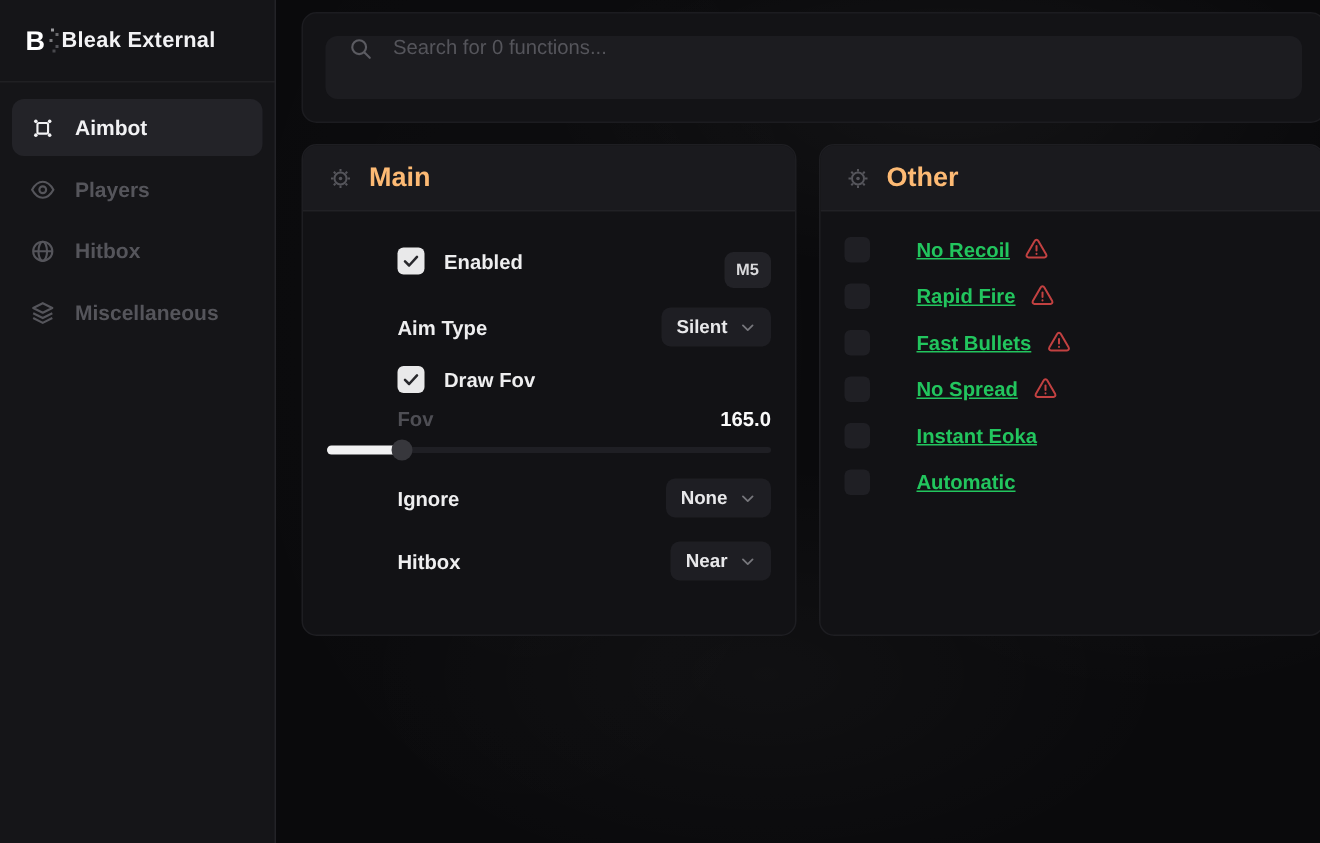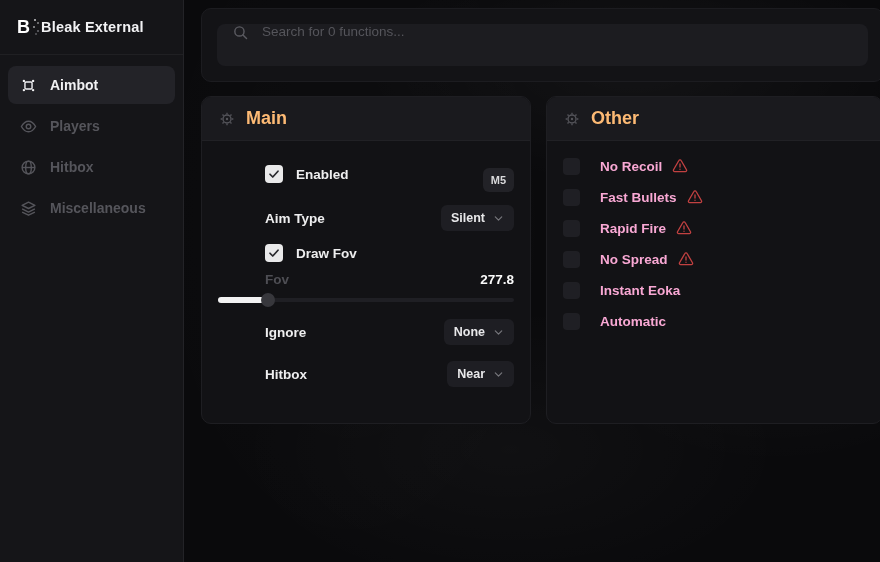"No Recoil" .other-label { color: #f9a8d4 -> #22c55e; margin-left: 20px -> 31px; text-decoration: none -> underline }
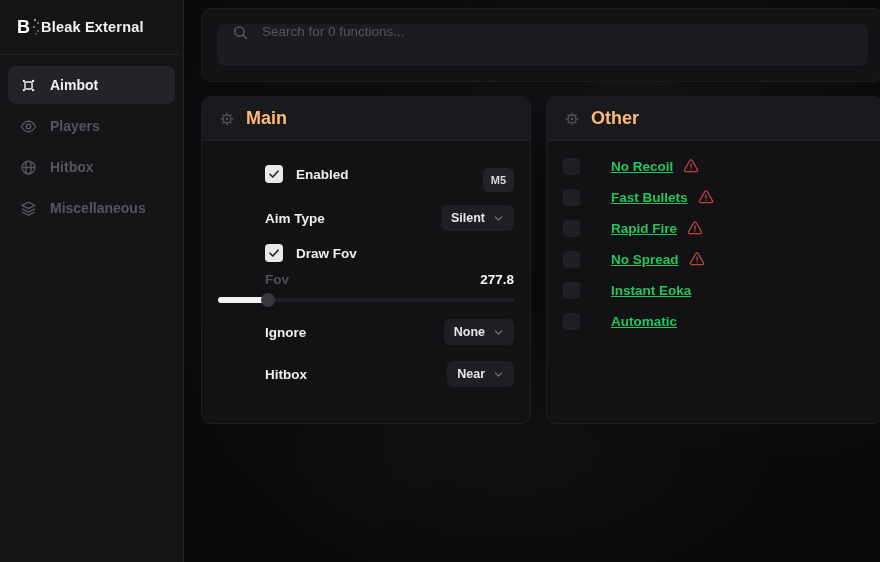"Fast Bullets" div.other-row { order: before "Rapid Fire" -> after "Rapid Fire" }
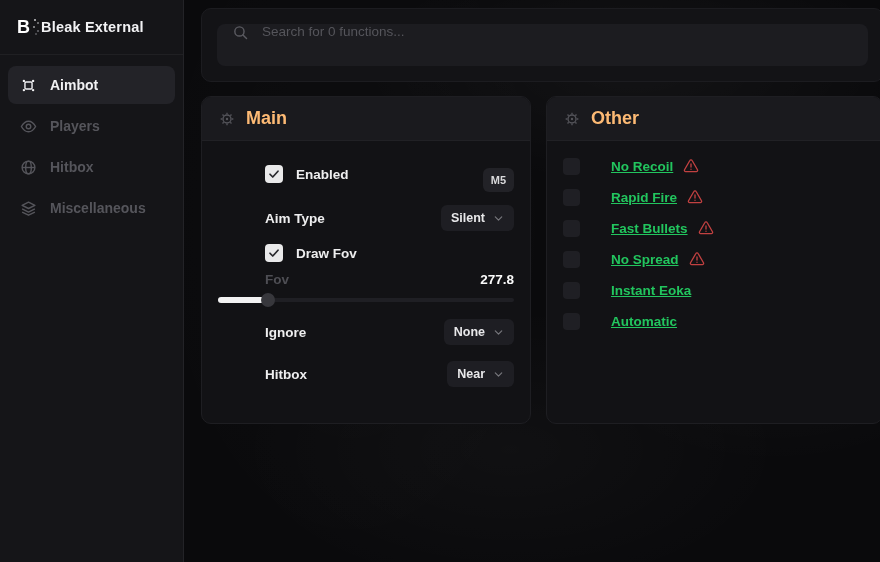"277.8" span.fov-value { text: 277.8 -> 165.0 }
